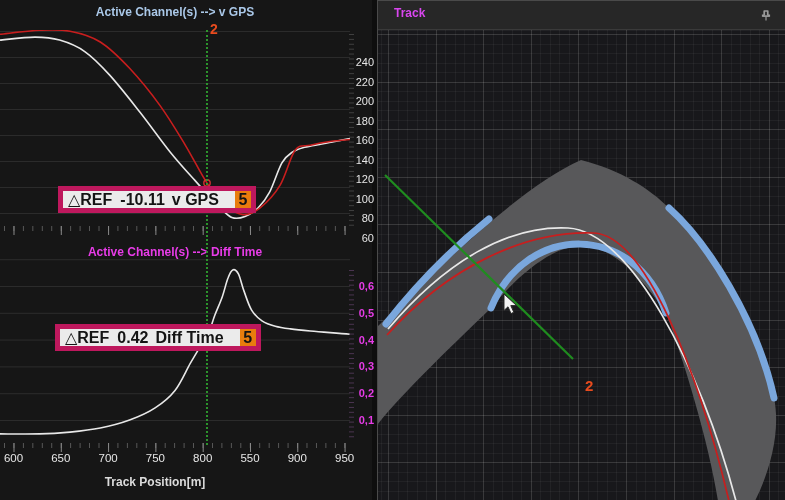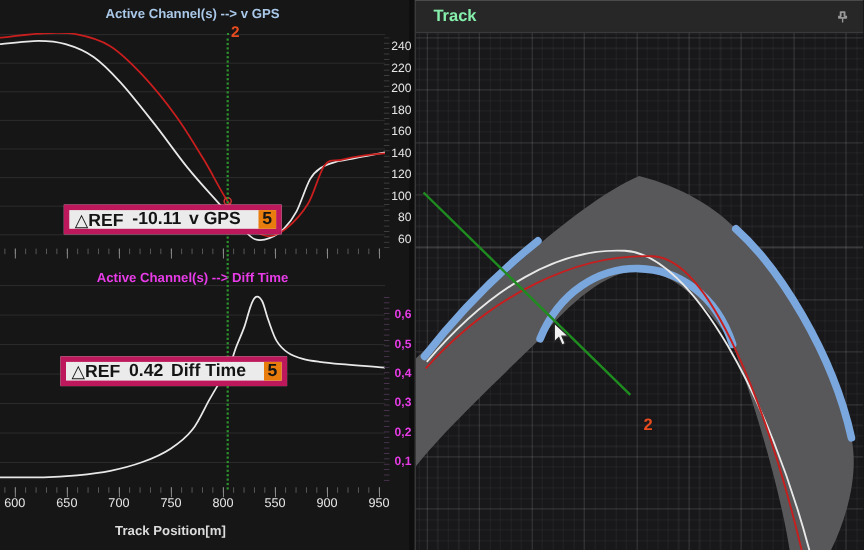"Track" .track-title { color: #86efac -> #d946ef; font-size: 15px -> 12px }
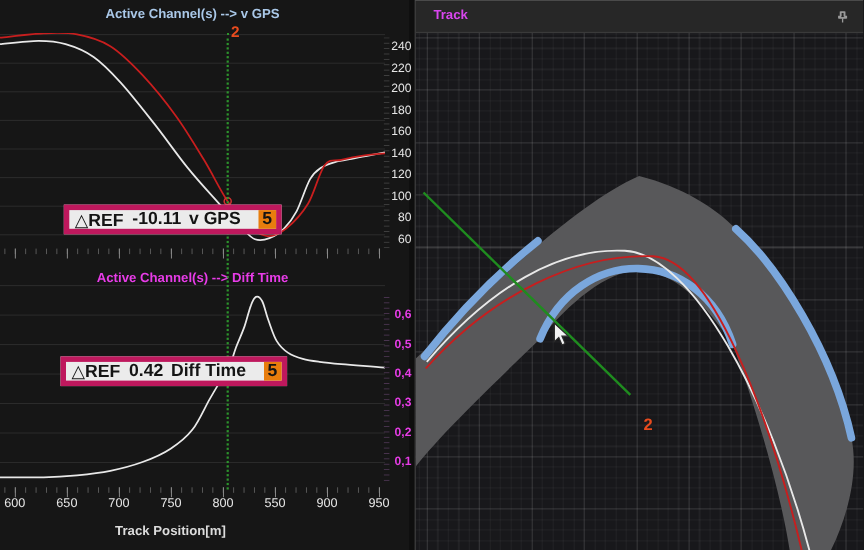"240" .yticks-top span { margin-top: none -> 20px }
